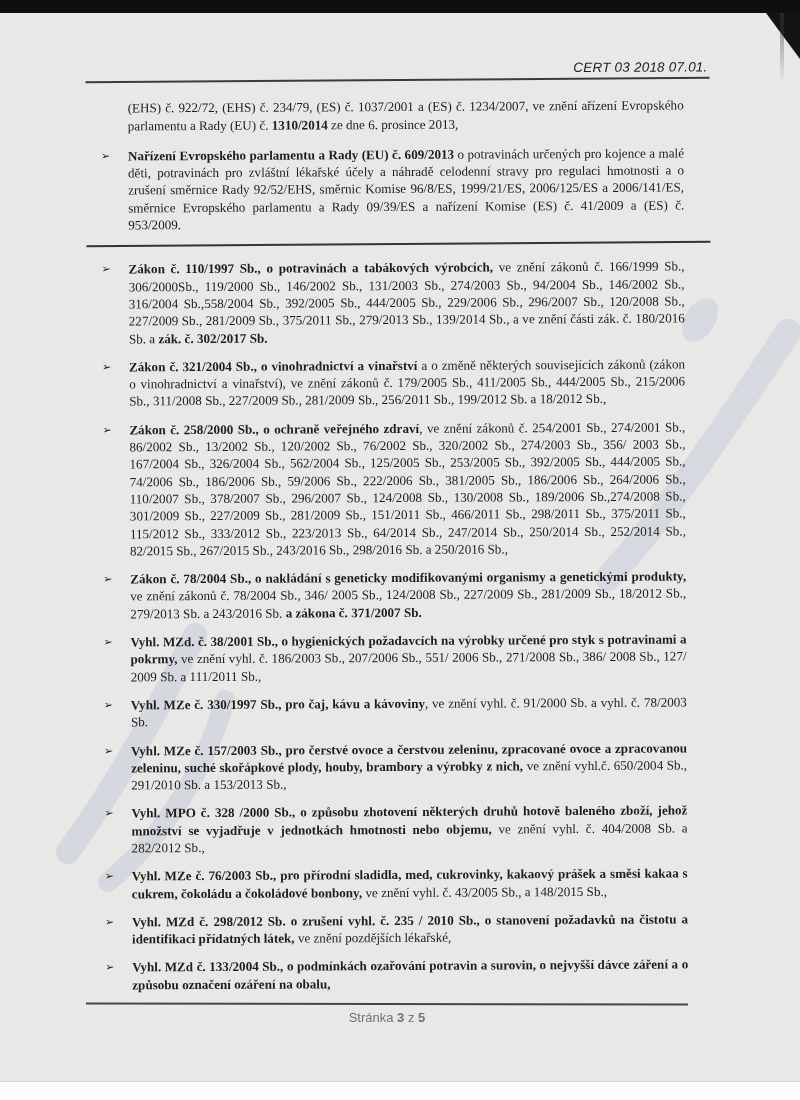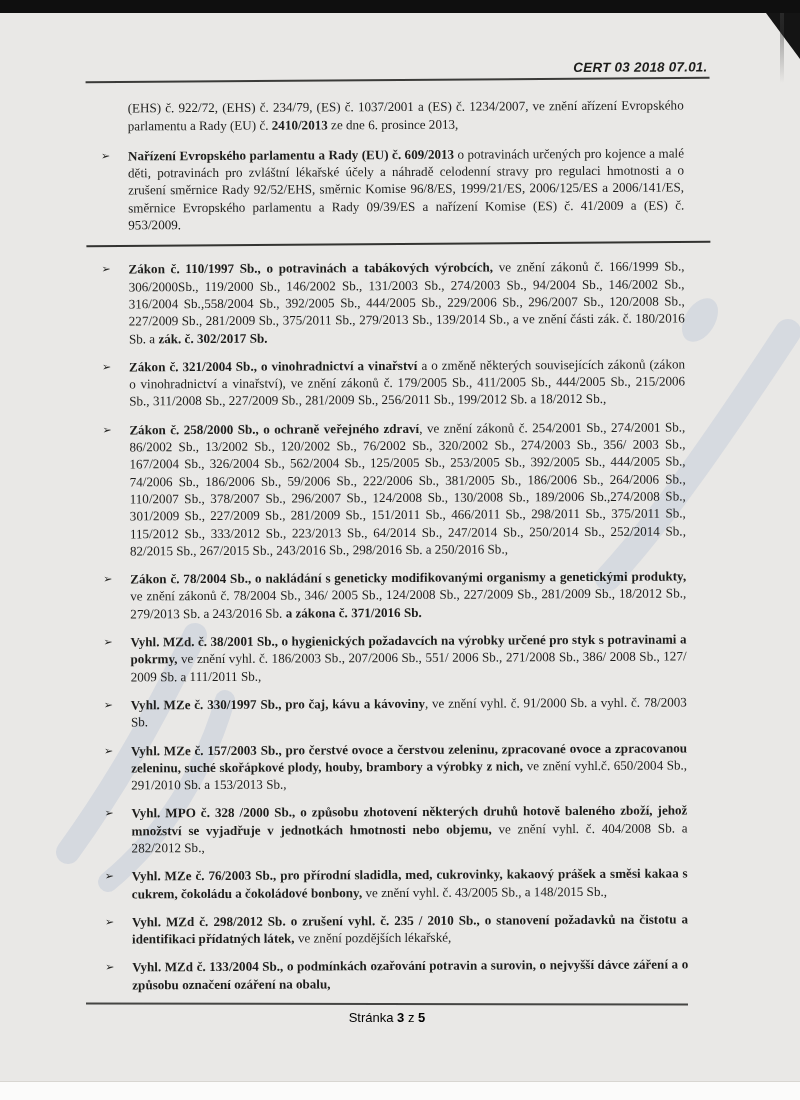"CERT 03 2018 07.01." .header-code { font-weight: bold -> normal }
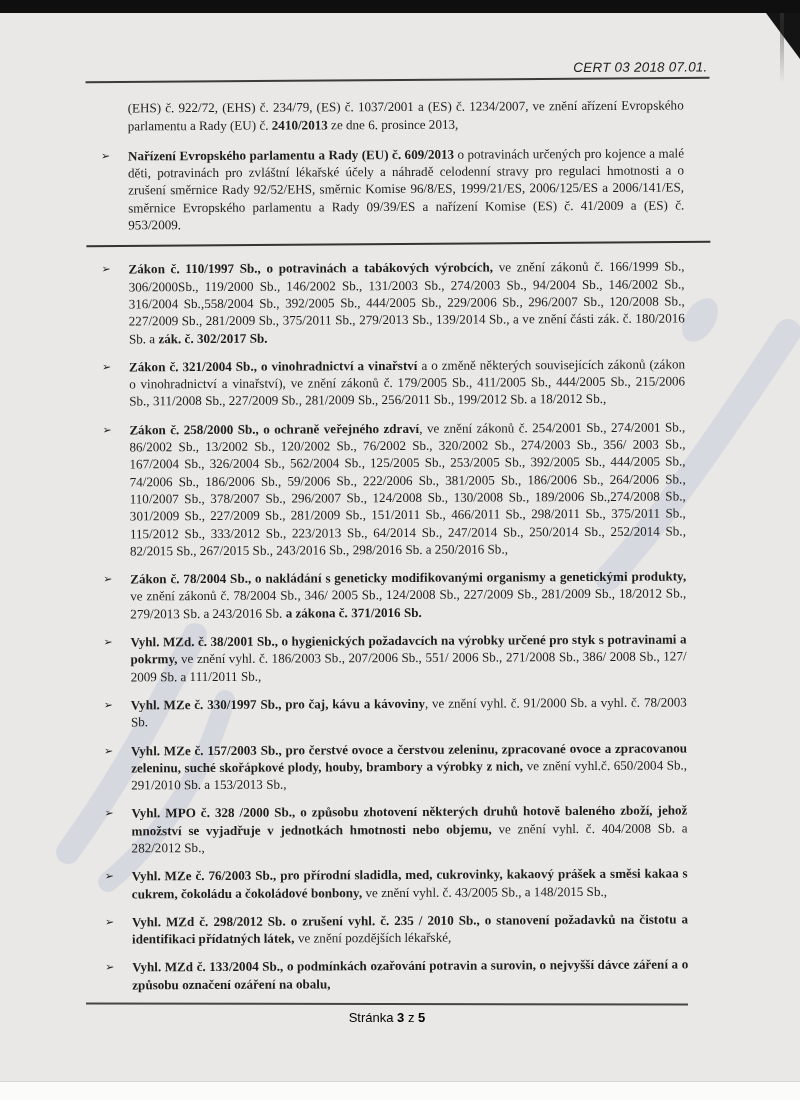"2410/2013" span.run { text: 2410/2013 -> 1310/2014 }
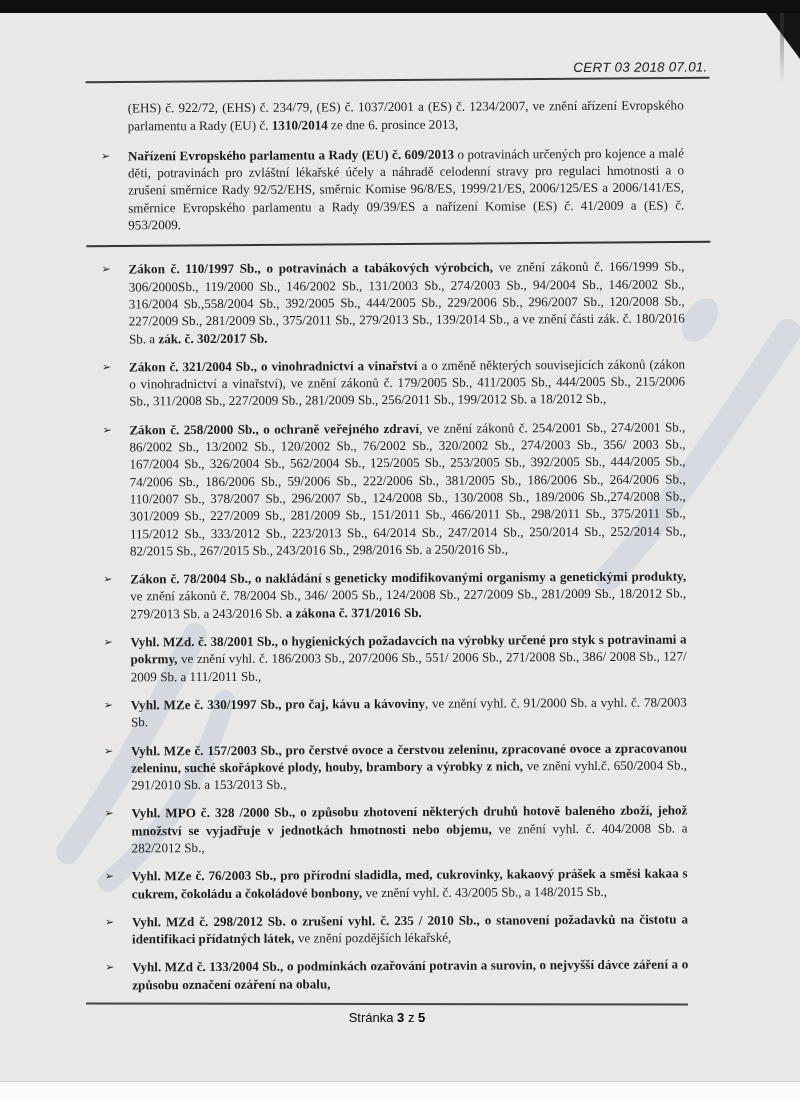"a zákona č. 371/2016 Sb." span.run { text: 371/2016 -> 371/2007 }
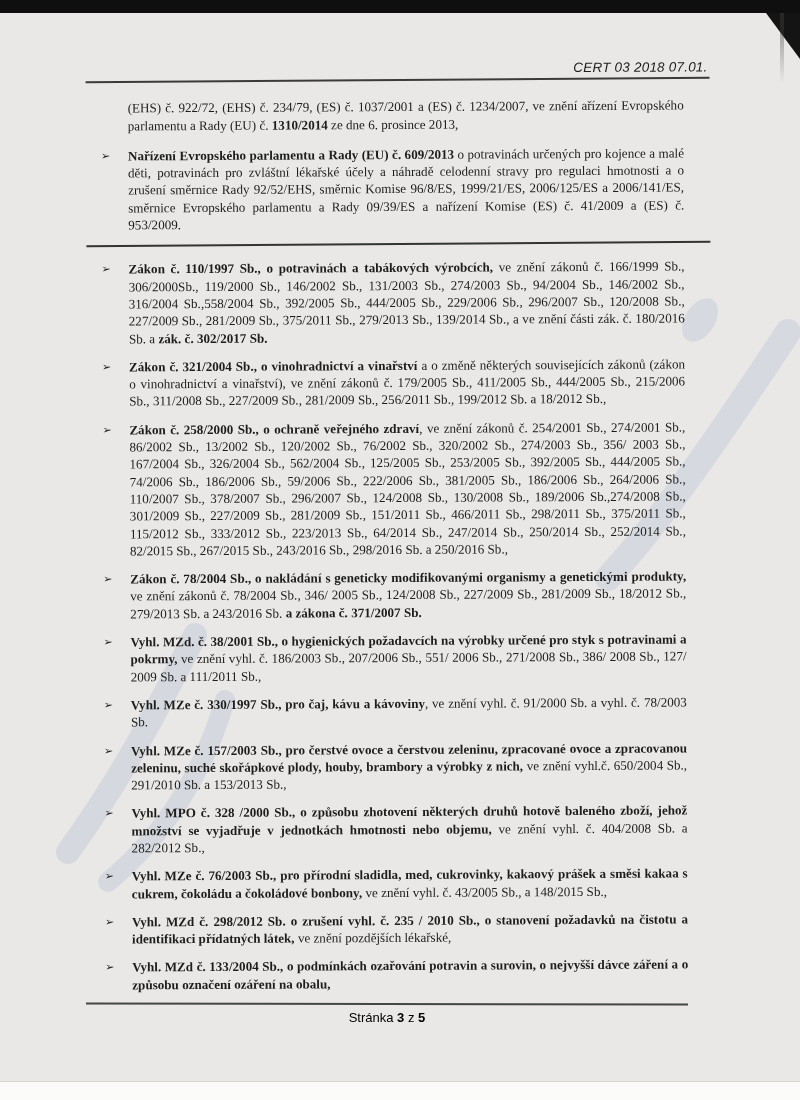"Stránka 3 z 5" .footer-text { color: #000000 -> #737373 }
